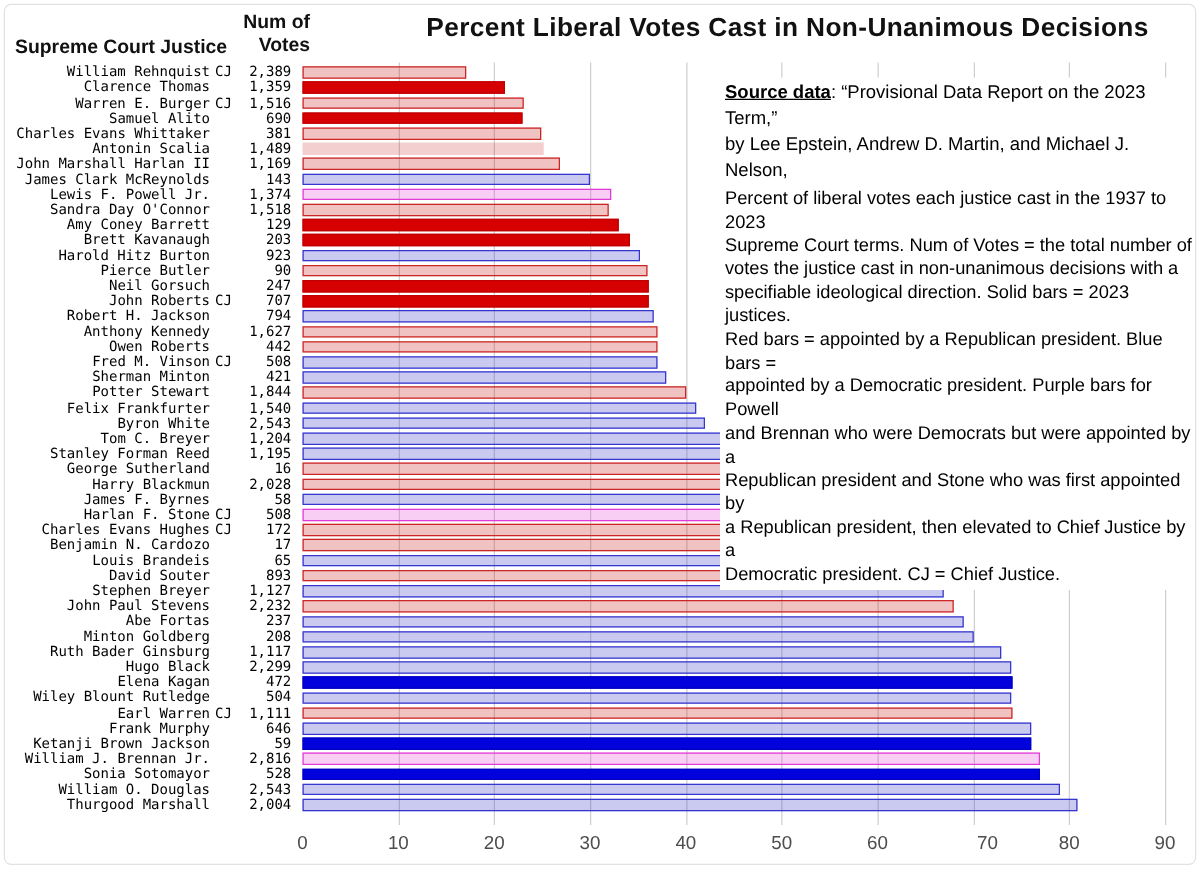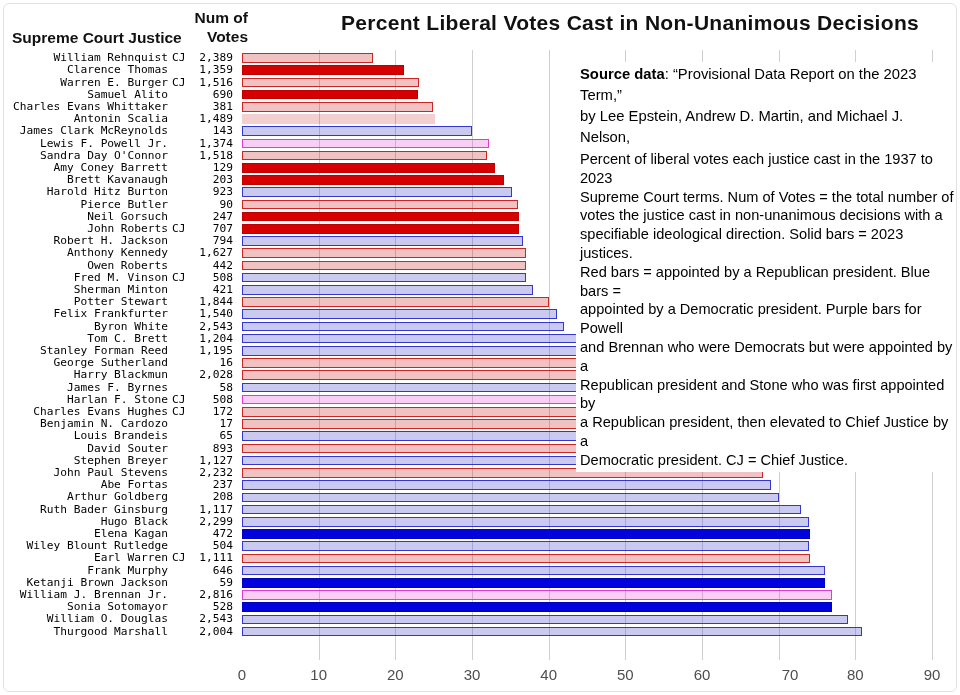"Source data" #source-note .bold { text-decoration: none -> underline }
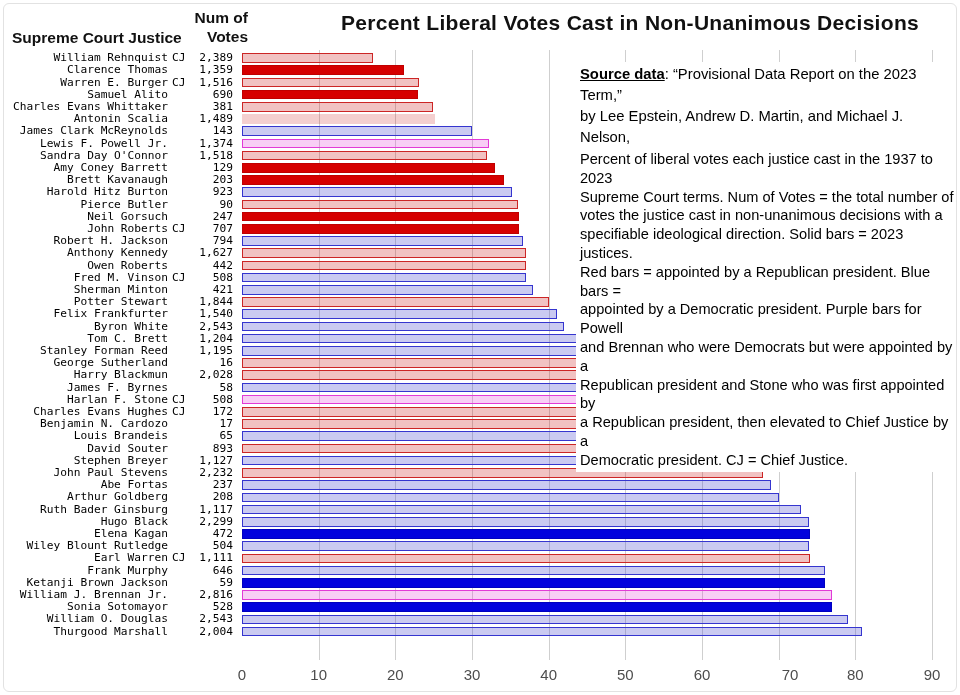"John Marshall Harlan II" div.row { html: none -> <div> <span>John Marshall Harlan II</span> <span></span> <span>1,169</span> <div> <div></div> </div> </div> }
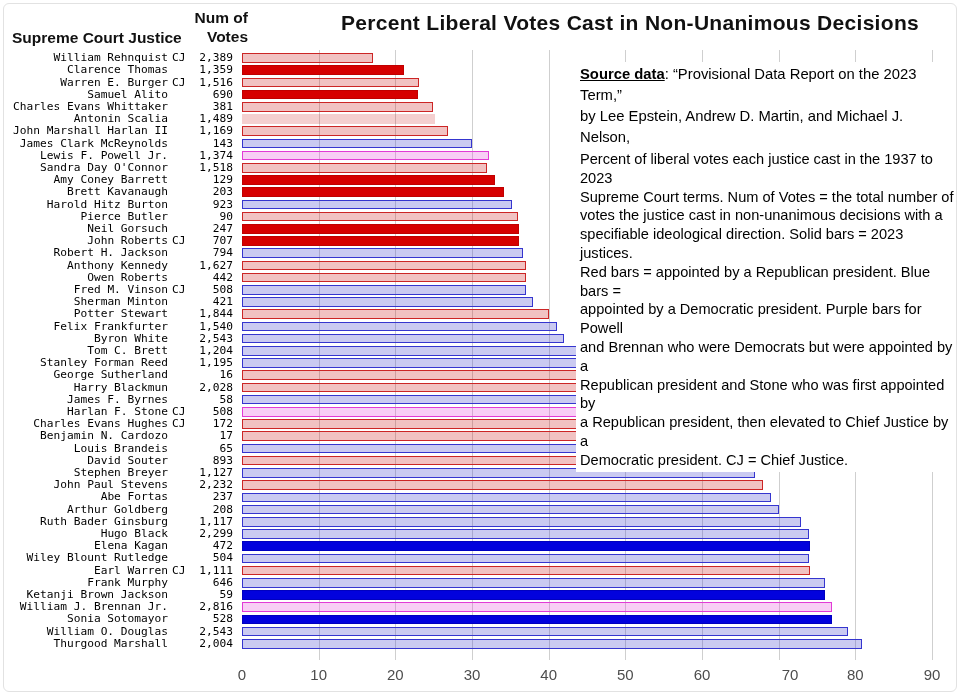"Tom C. Brett" span.name { text: Brett -> Breyer }
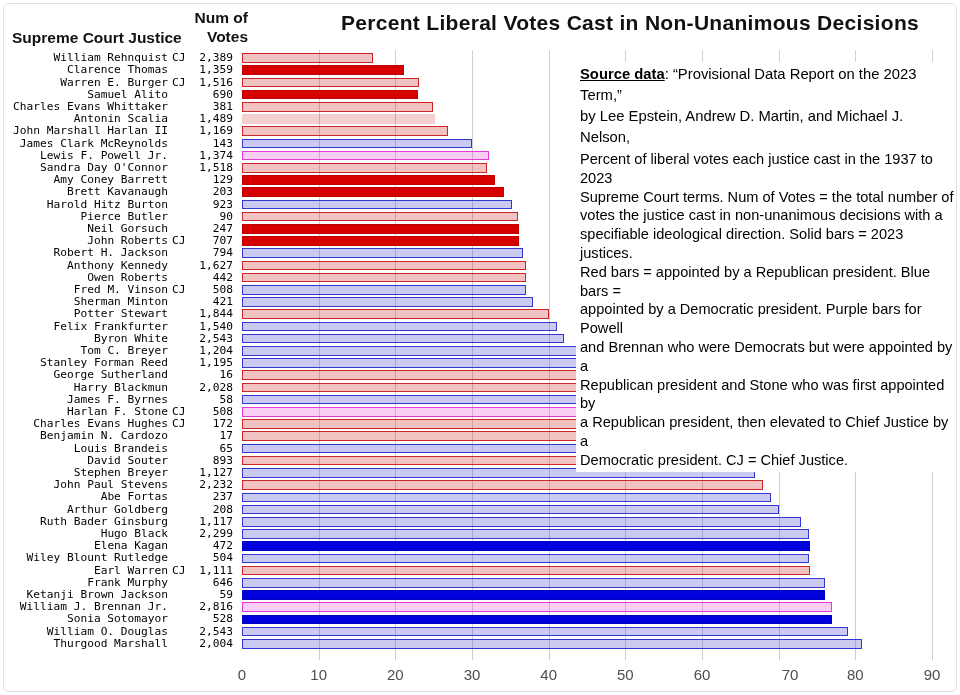"Arthur Goldberg" span.name { text: Arthur -> Minton }
